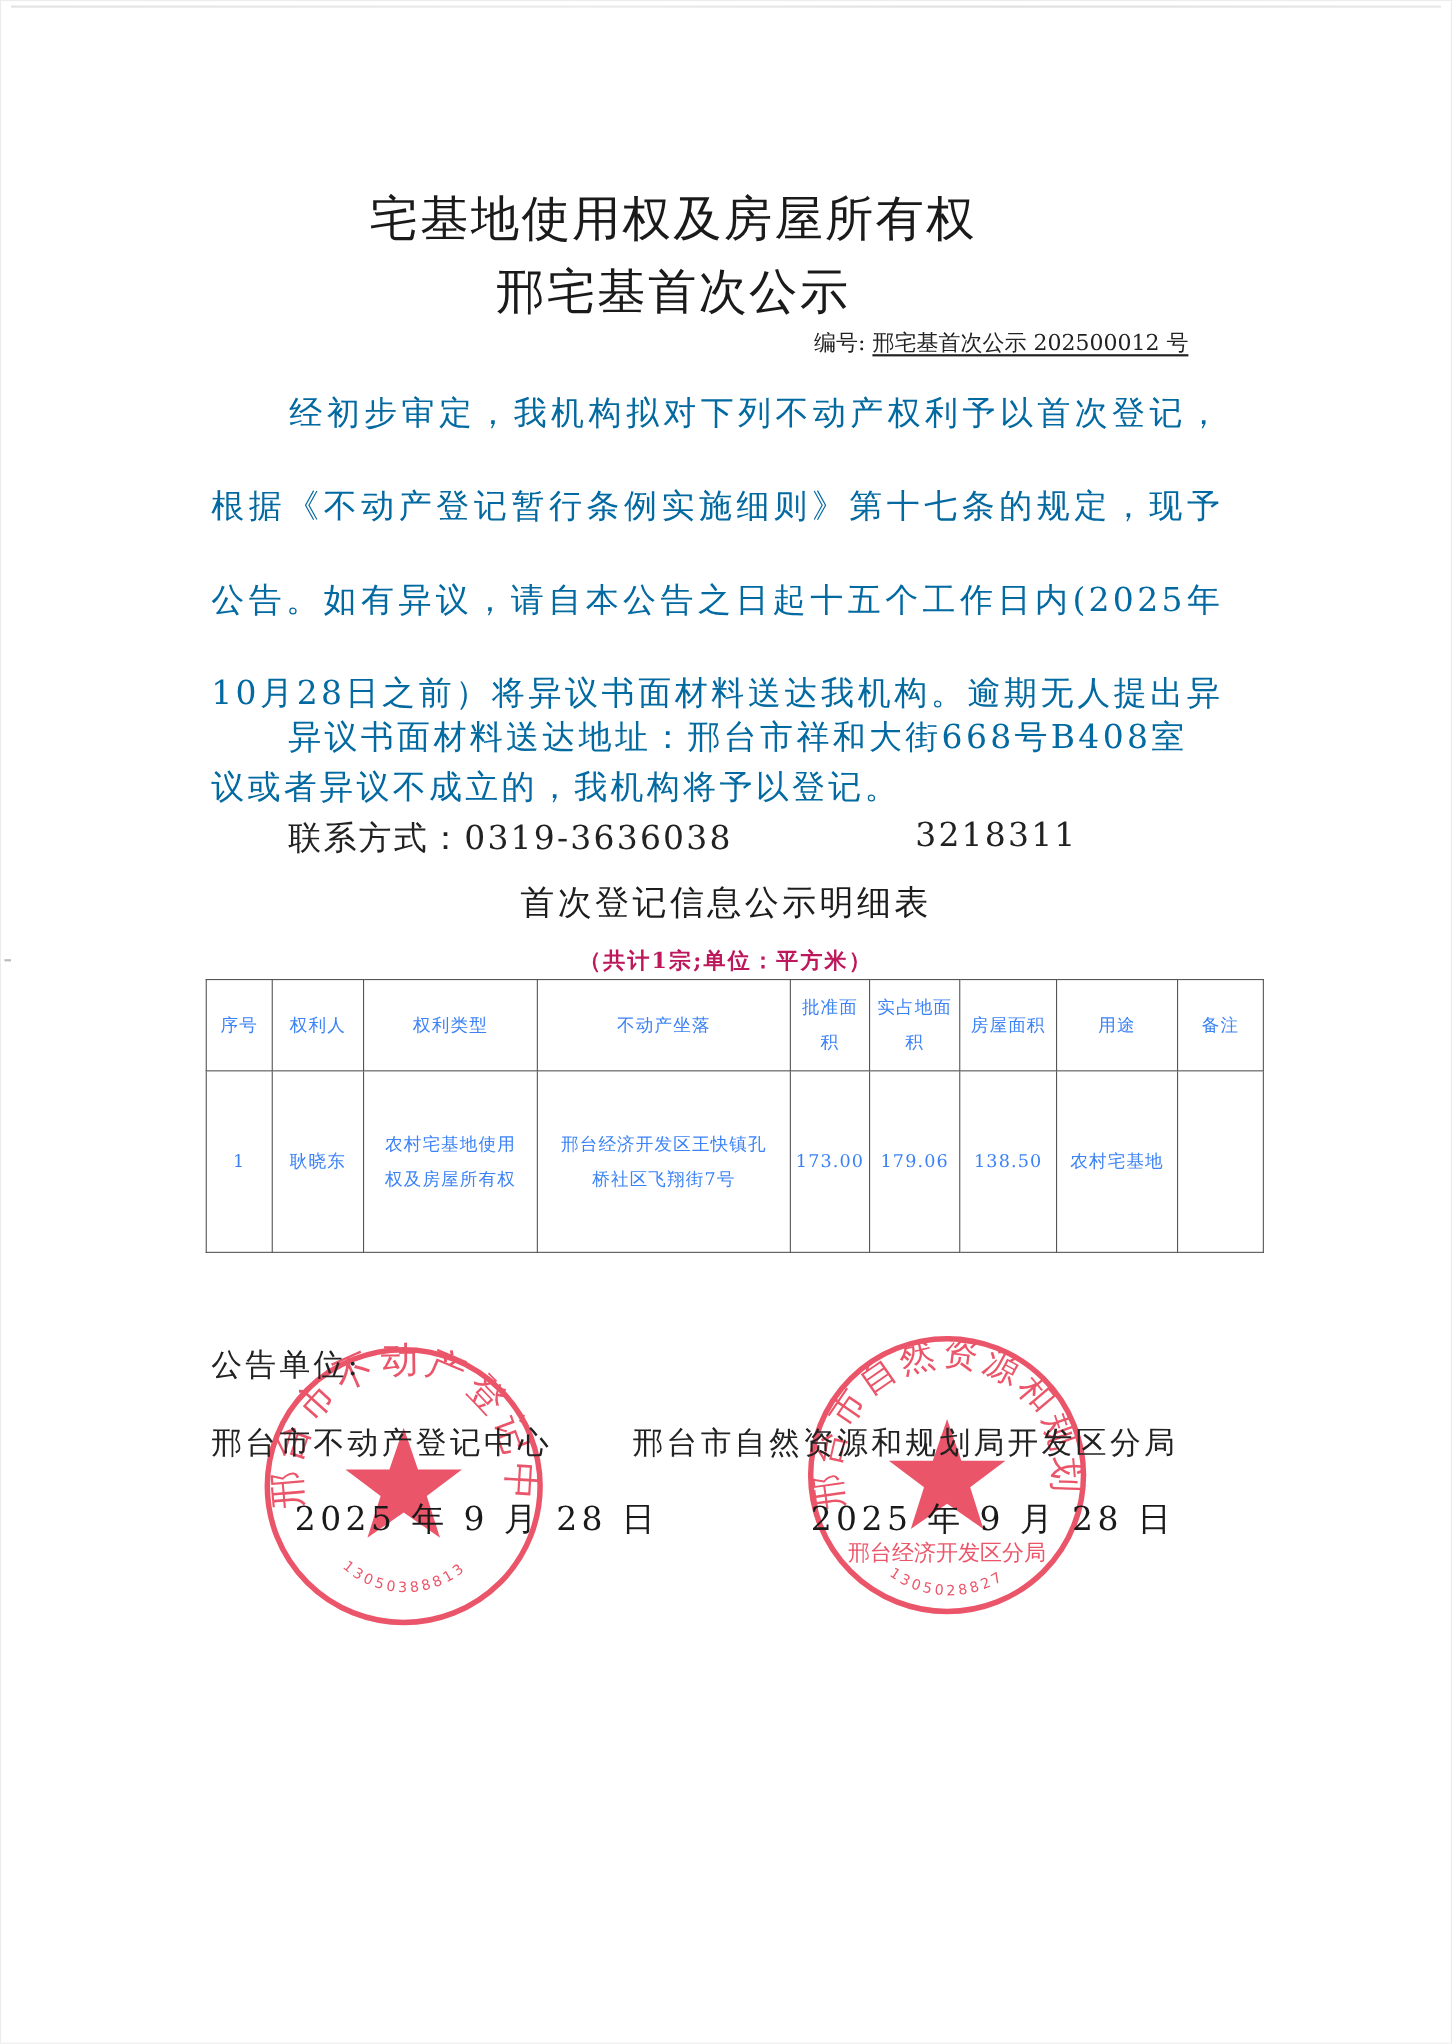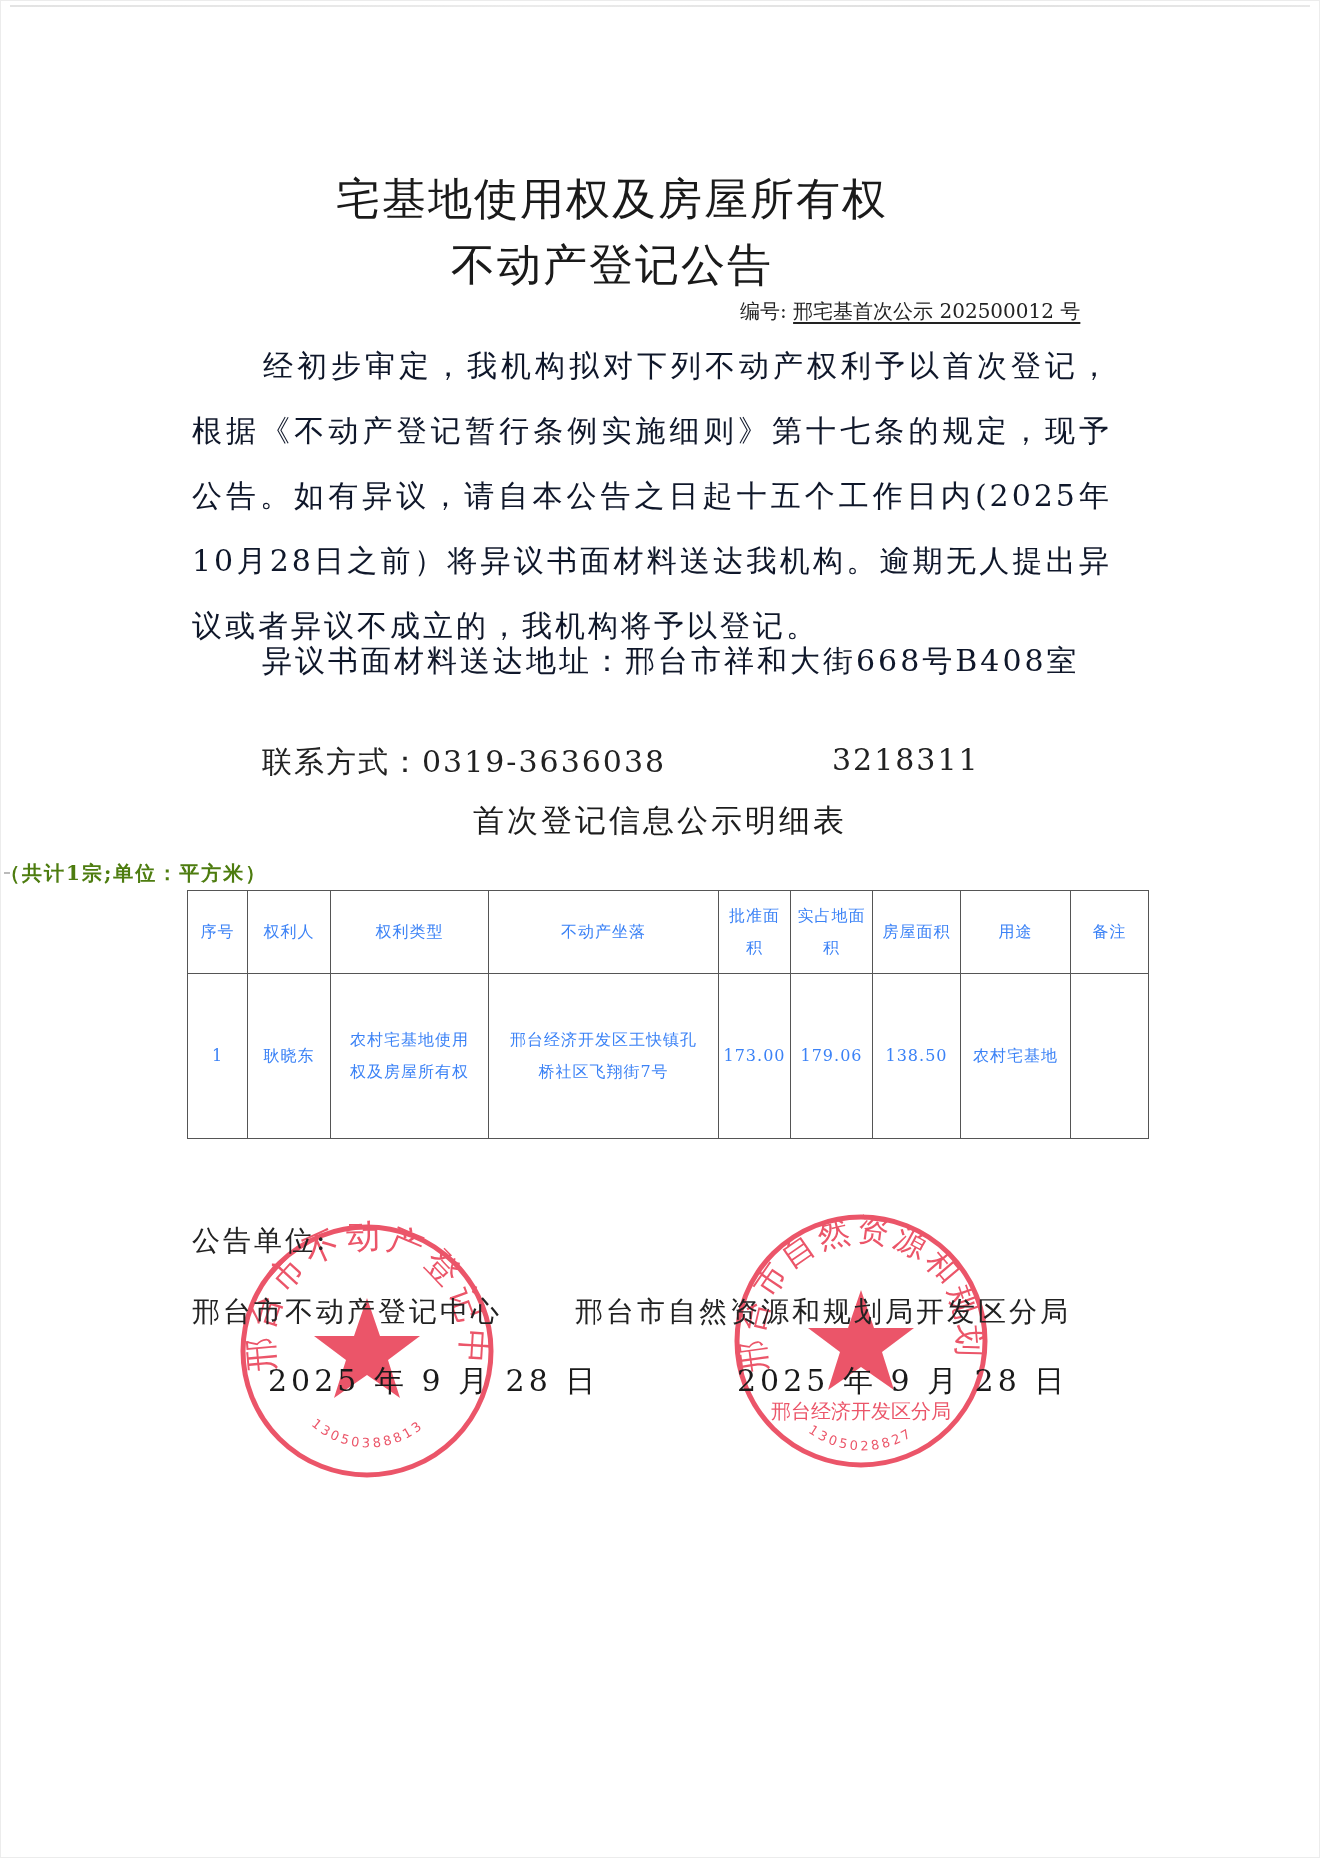"不动产登记公告" div.title { text: 不动产登记公告 -> 邢宅基首次公示 }
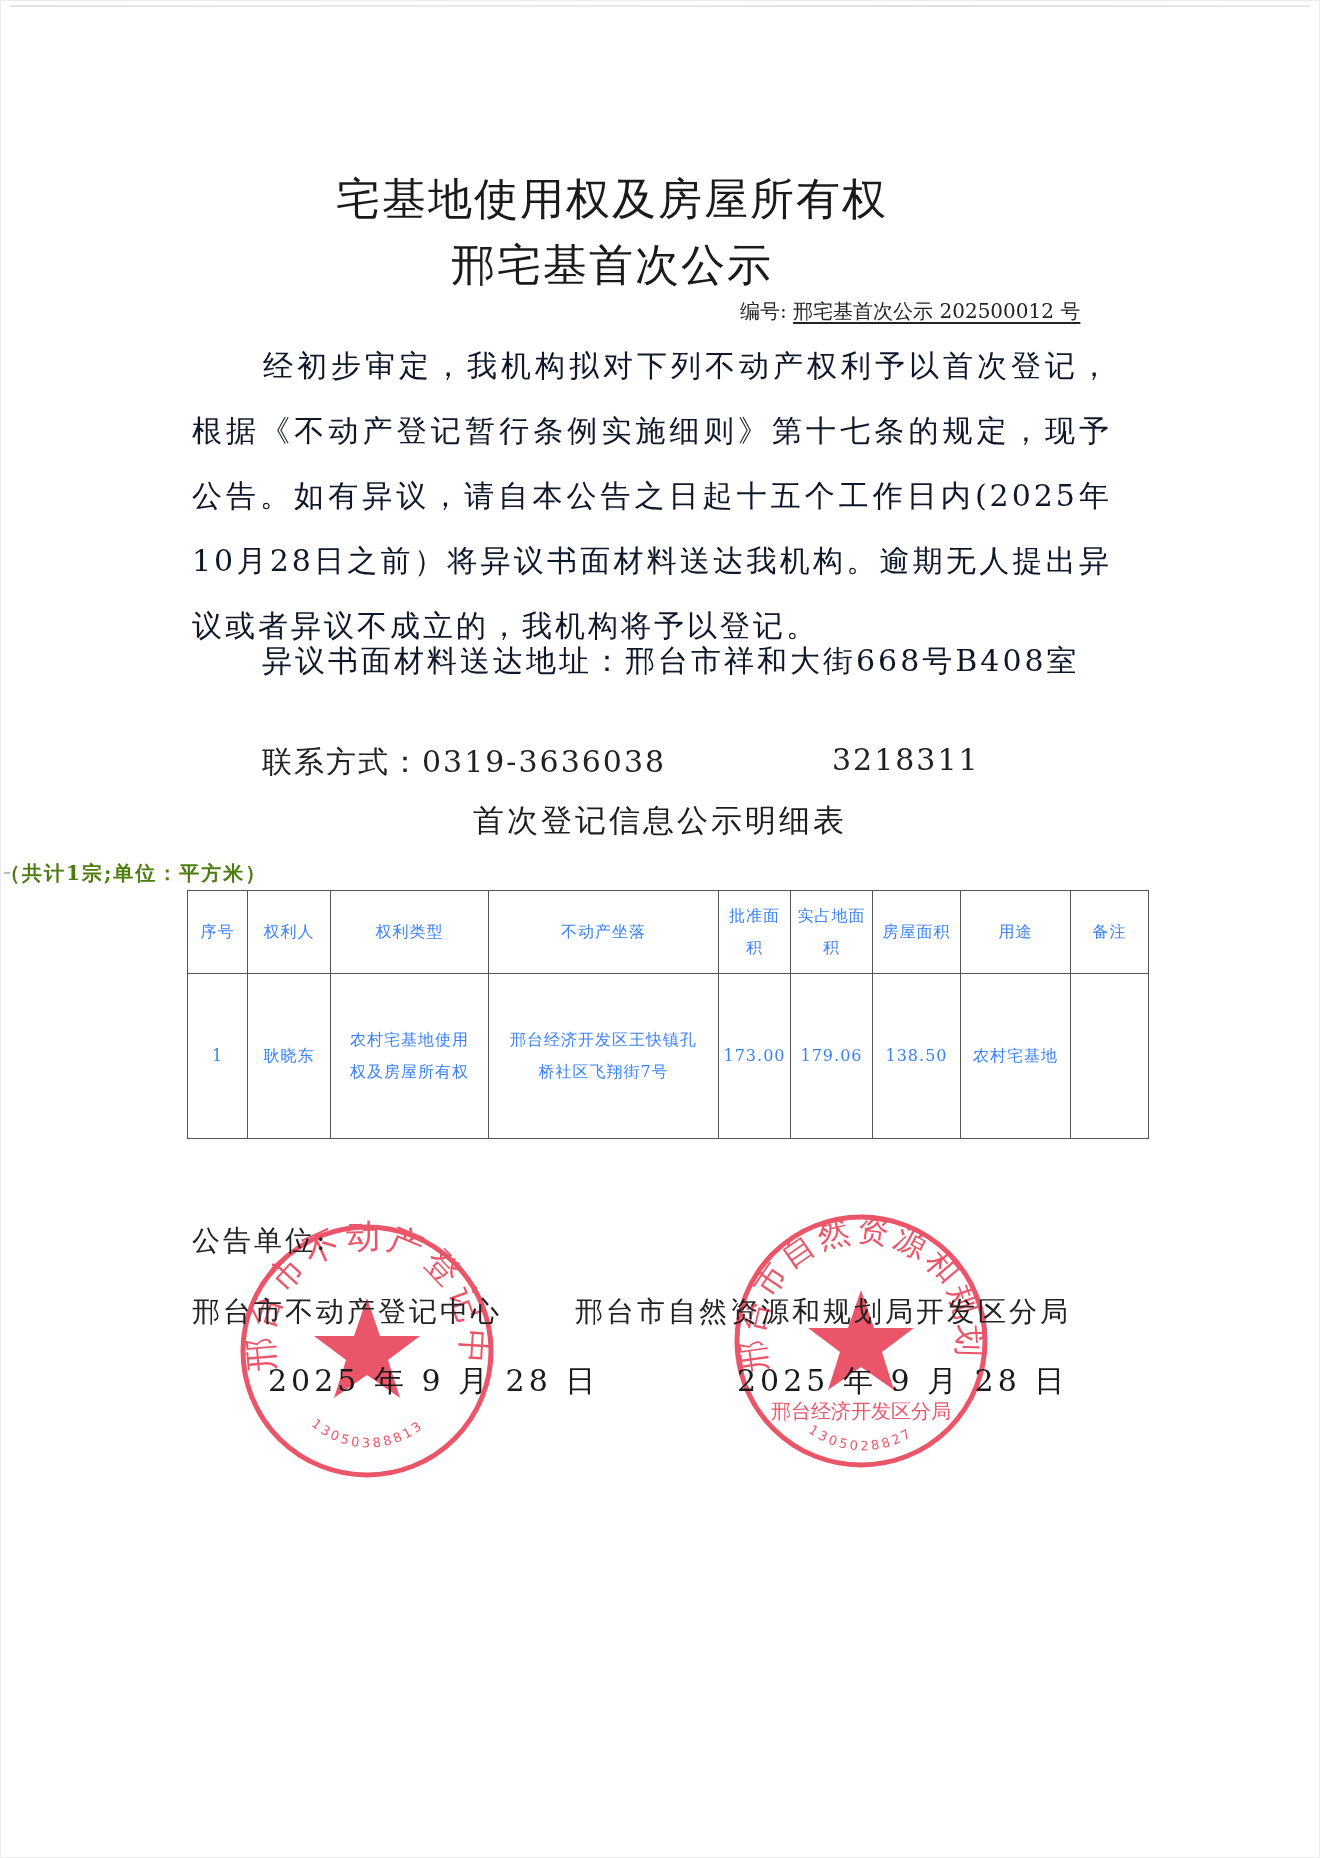"经初步审定，我机构拟对下列不动产权利予以首次登记，根据《不动产登记暂行条例实施细" .para { color: #0f172a -> #0369a1; line-height: 65px -> 85px }
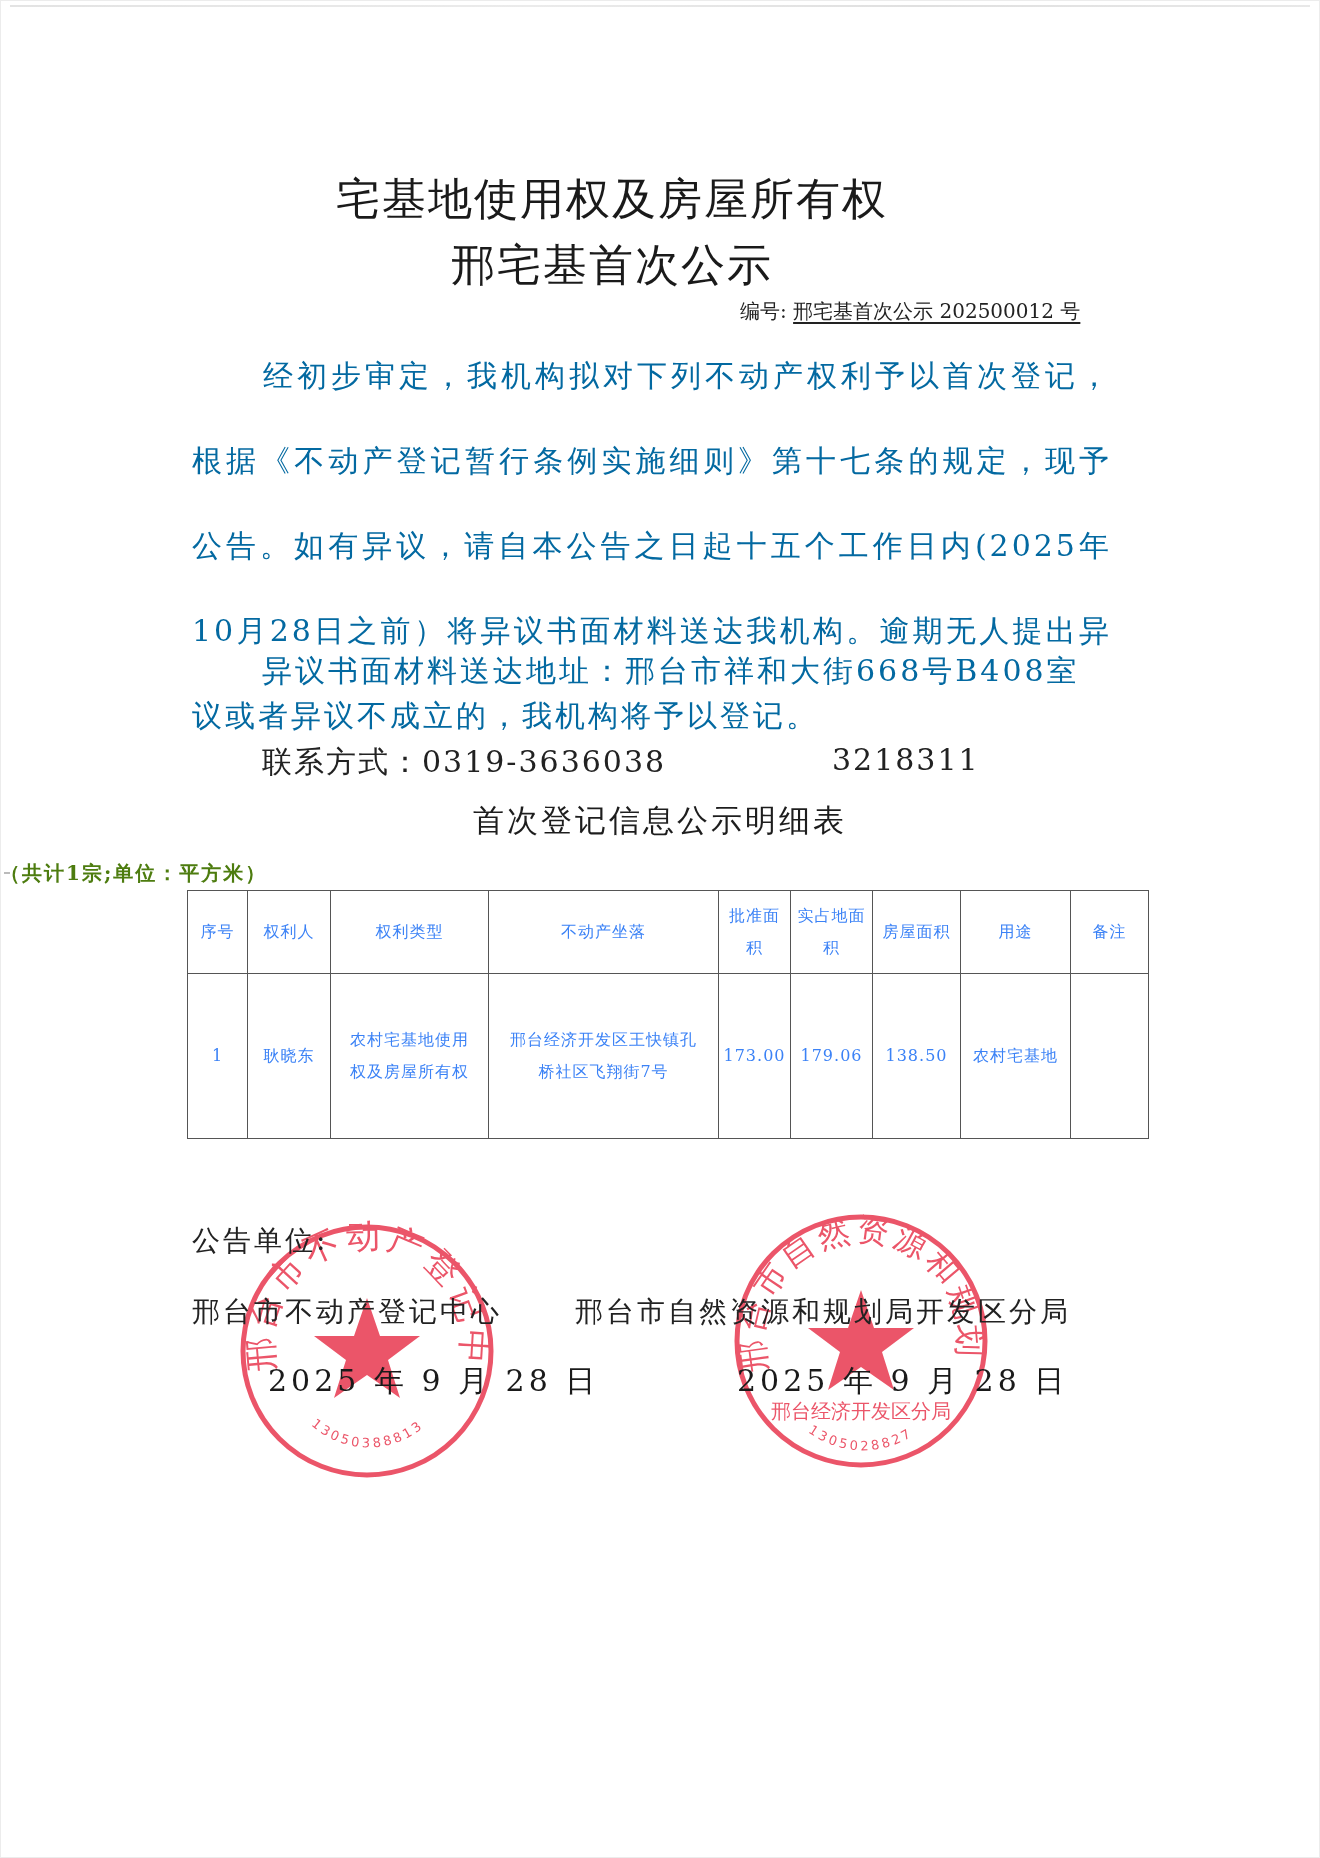"（共计1宗;单位：平方米）" .table-sub { color: #4d7c0f -> #be185d; text-align: left -> center }
